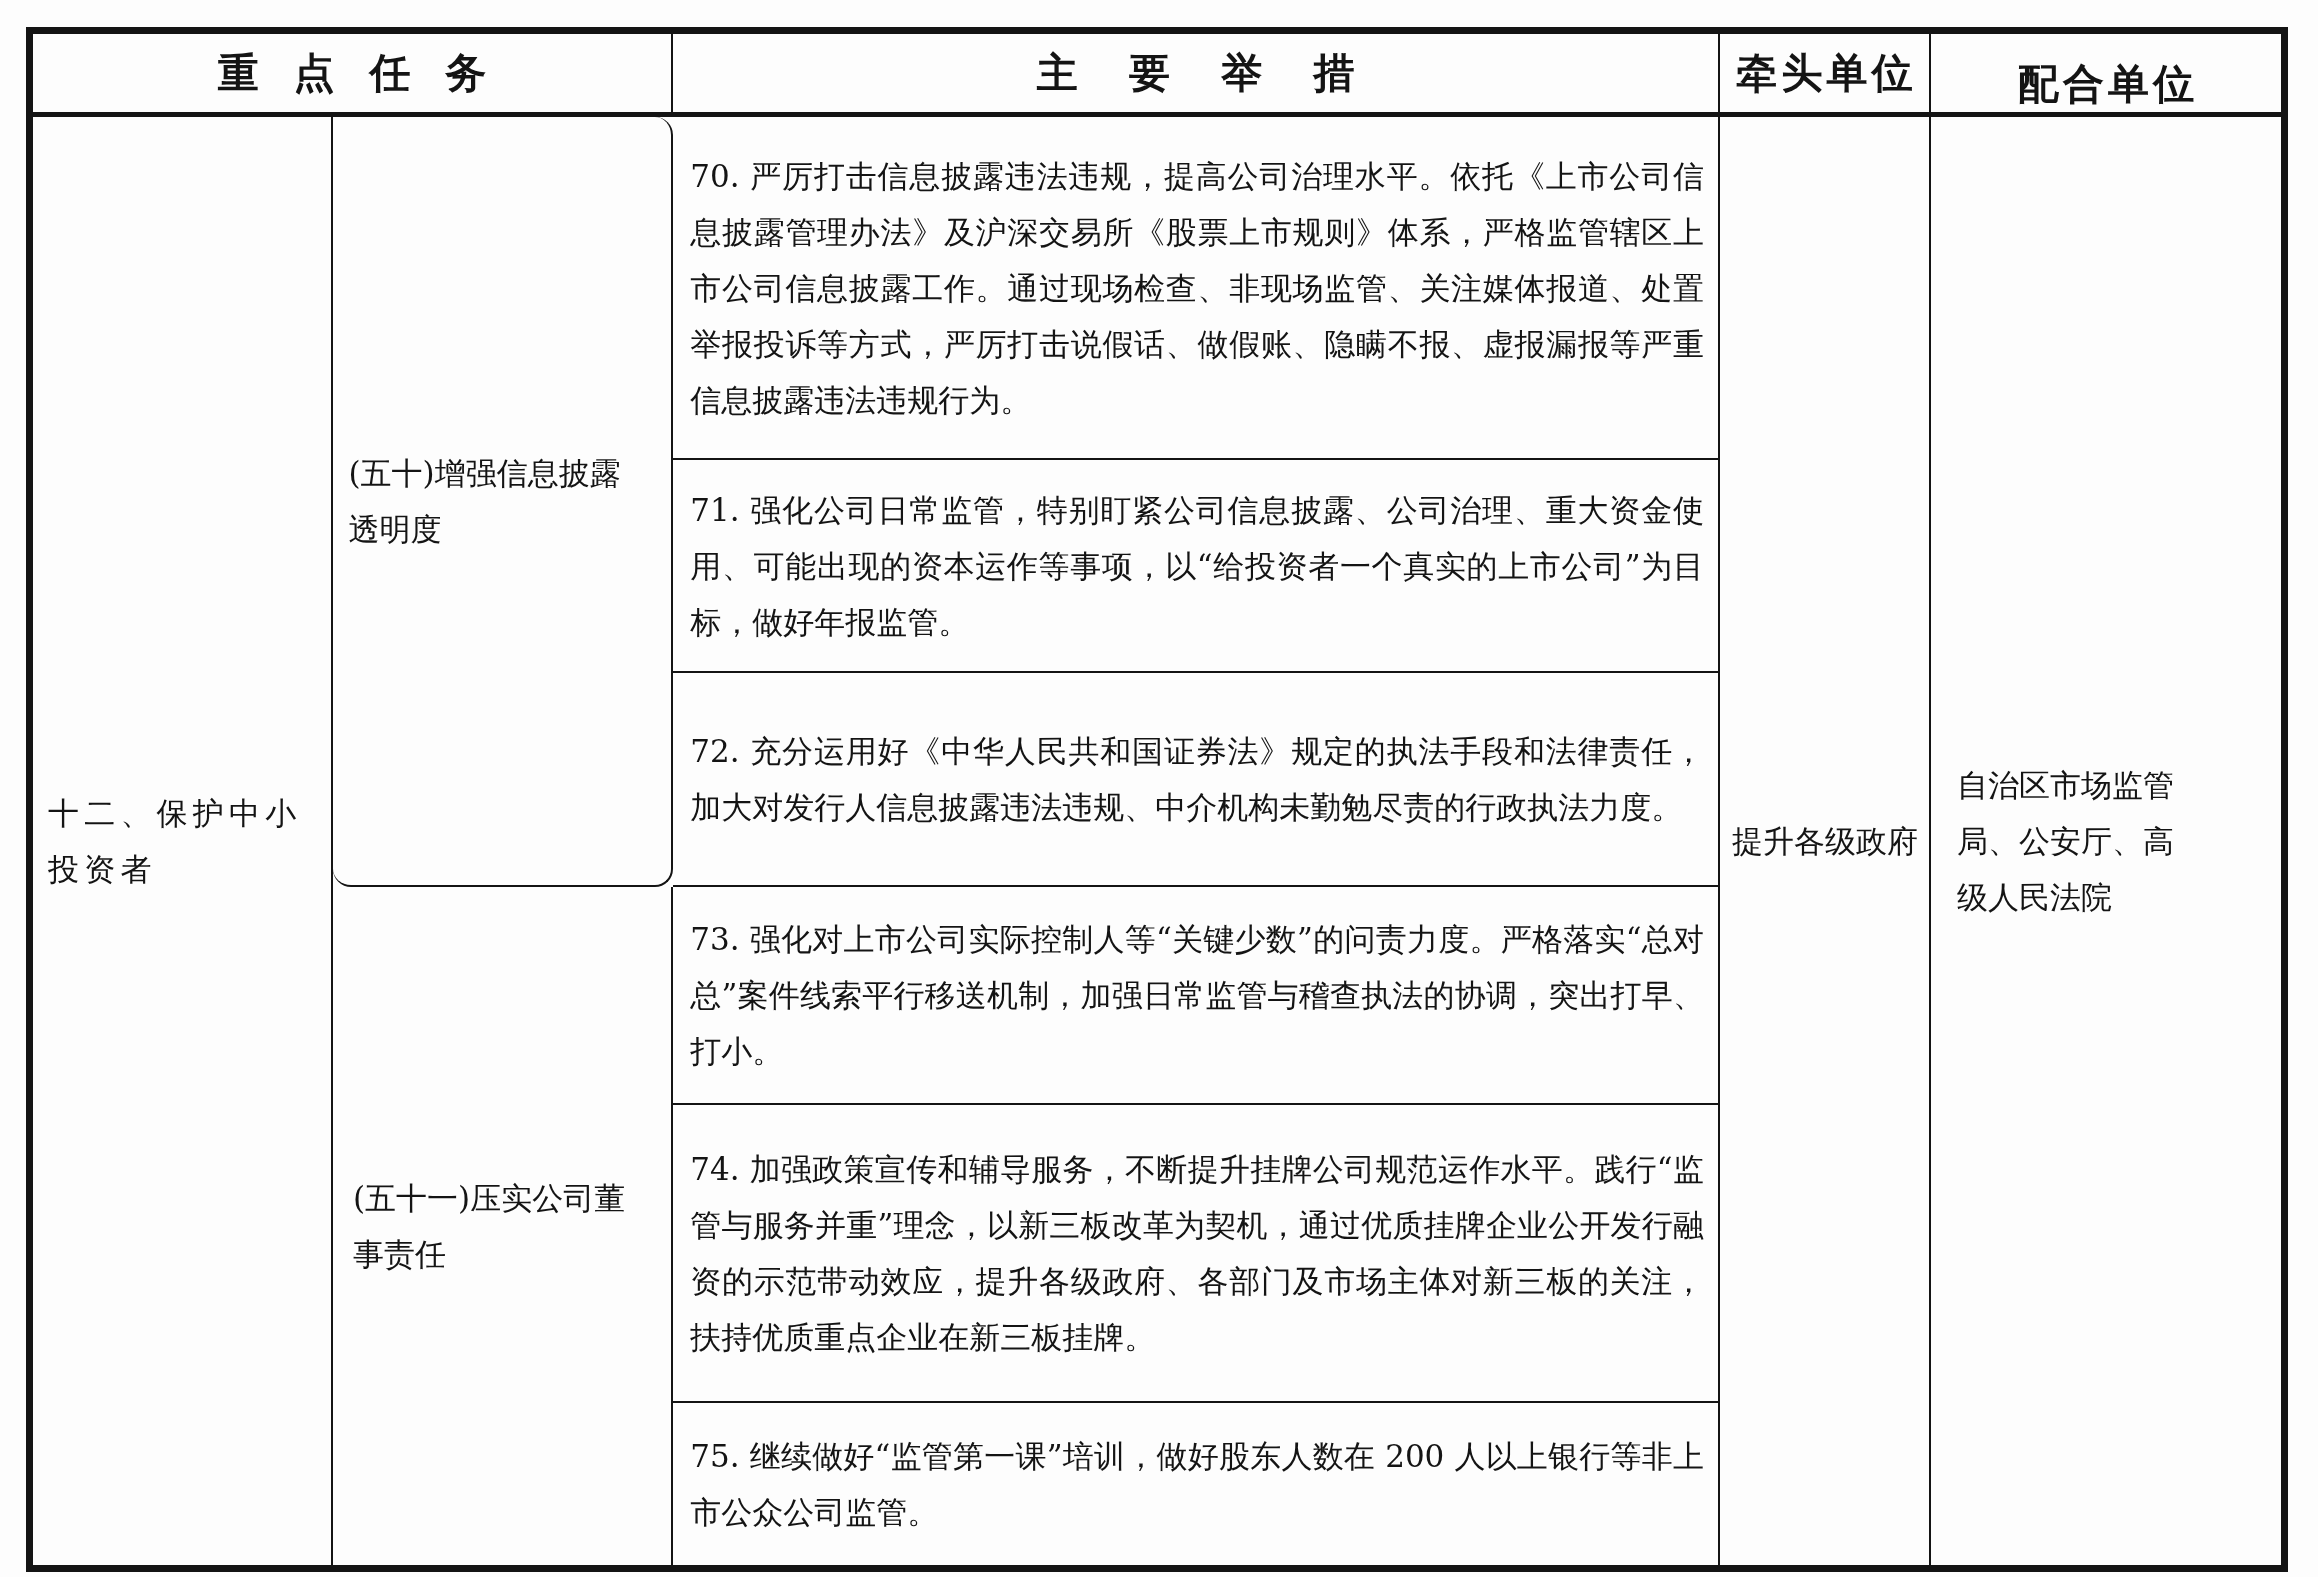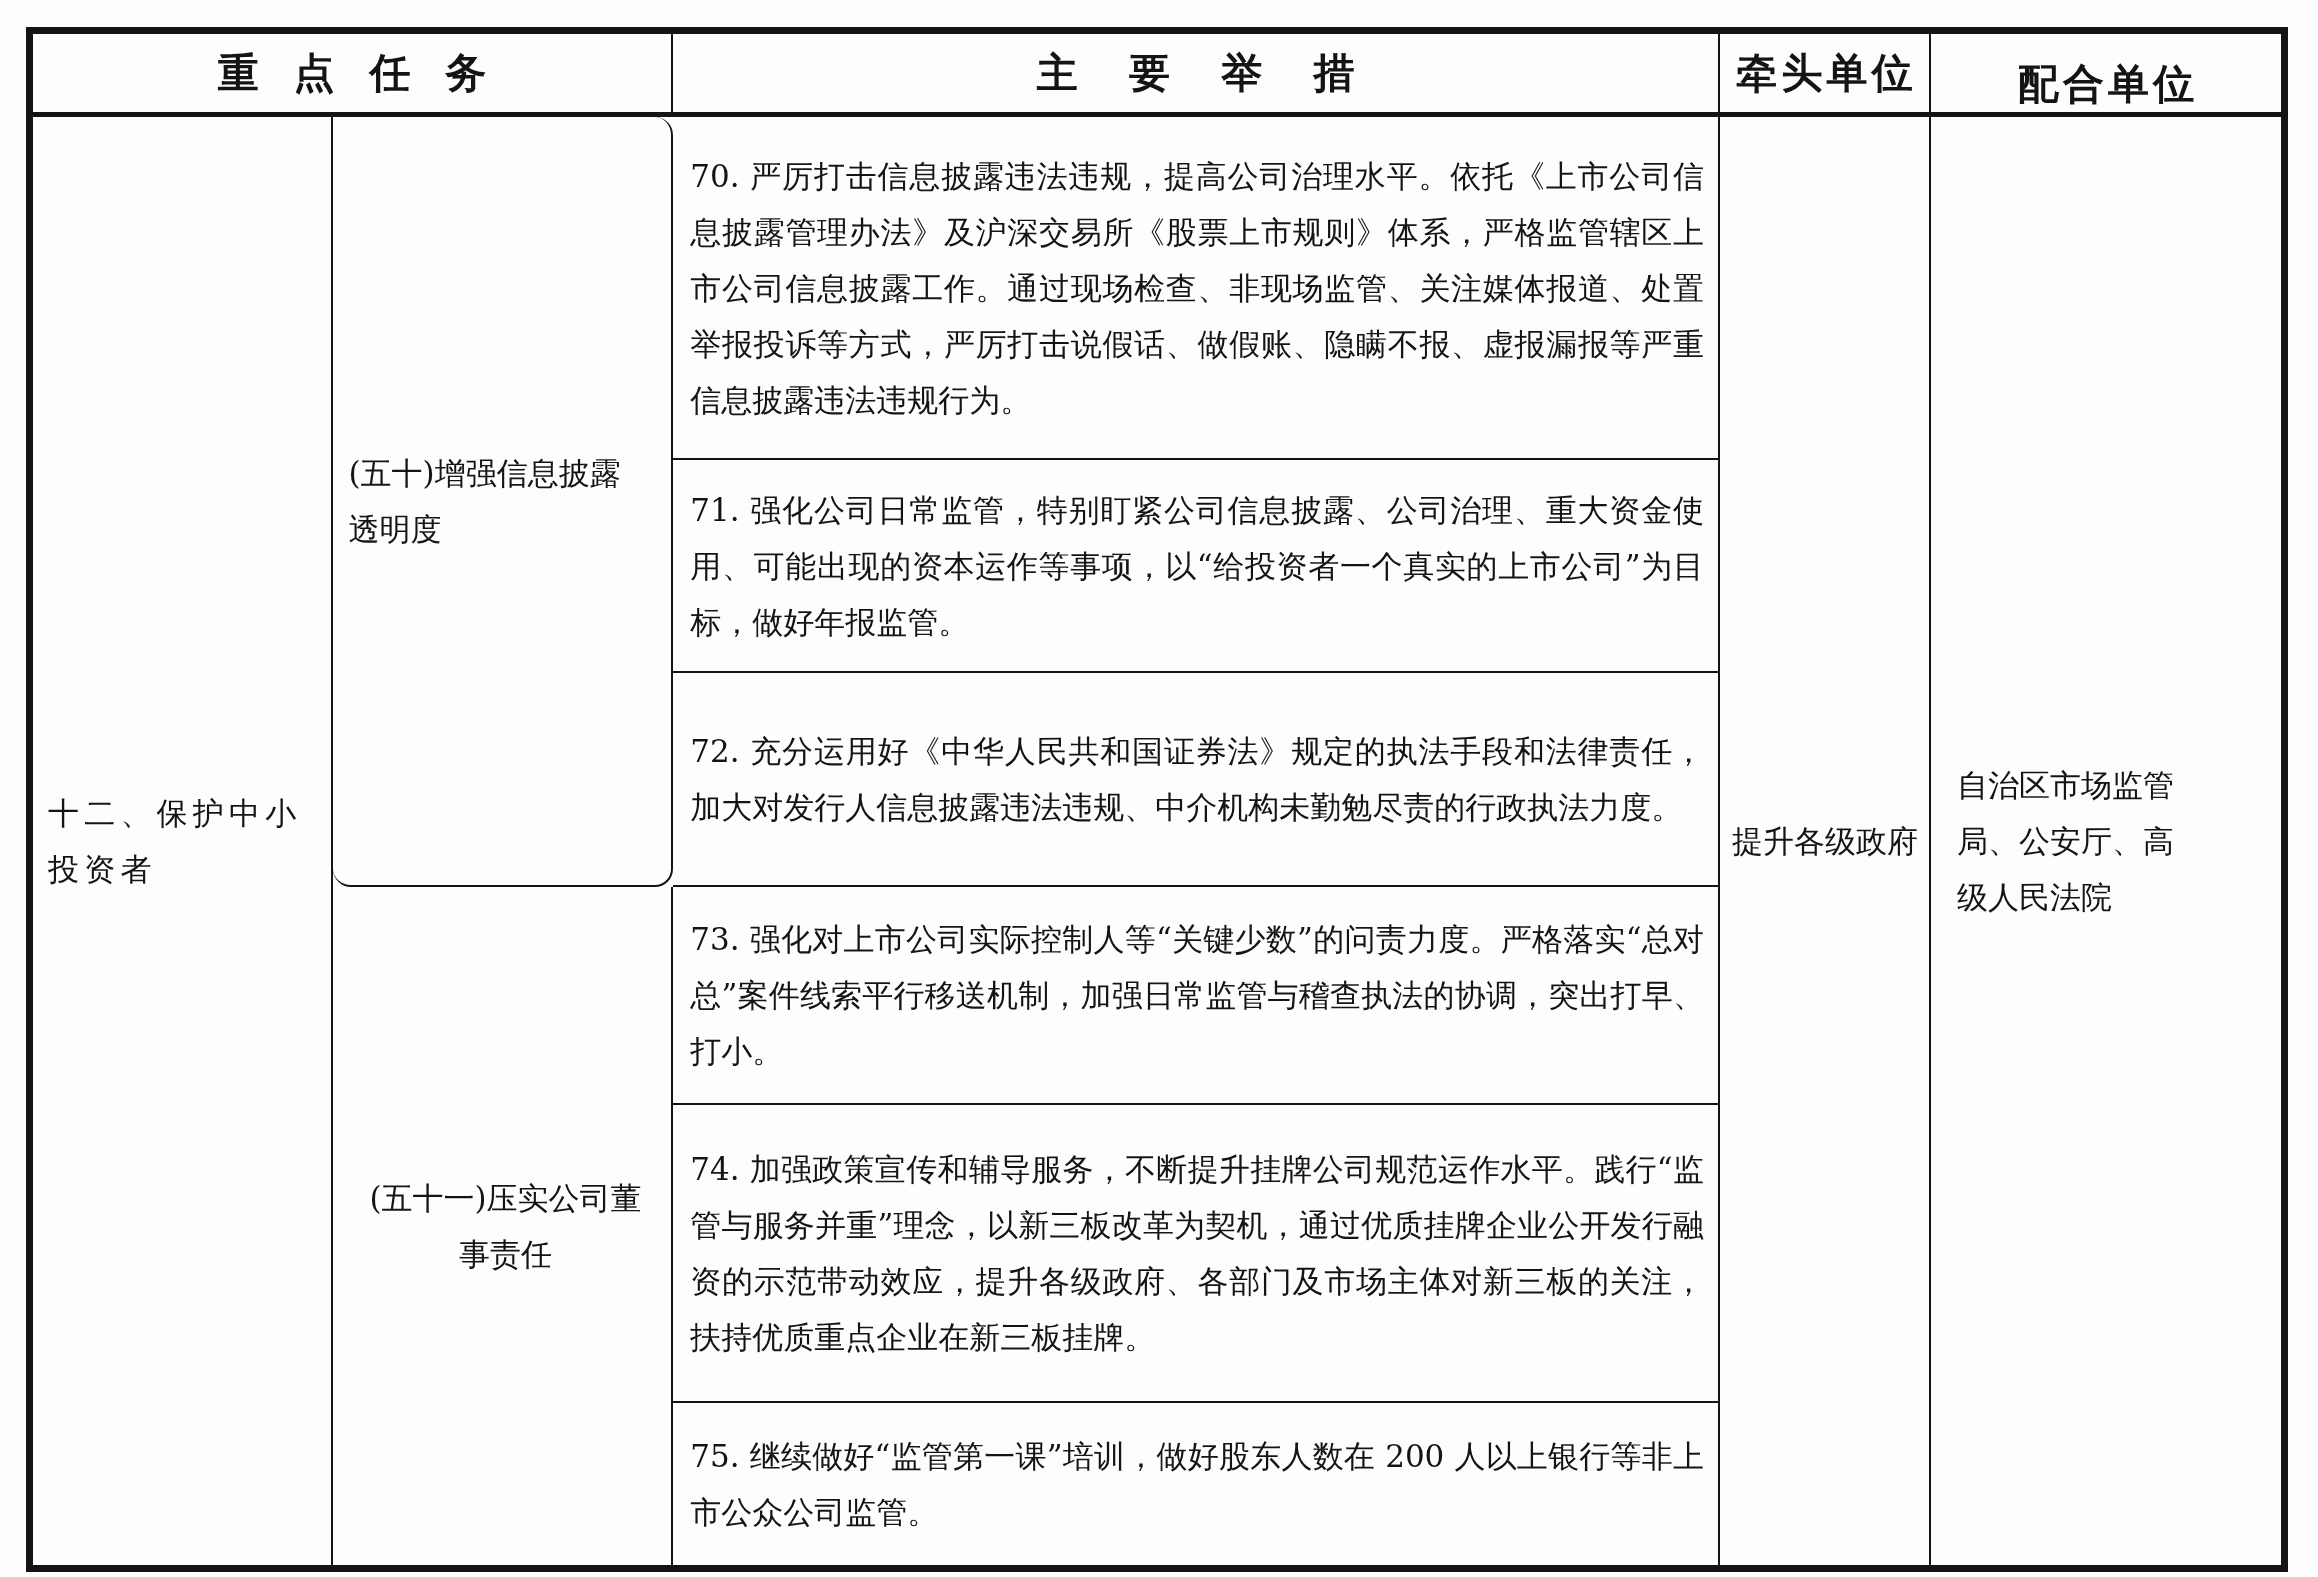"(五十一)压实公司董事责任" .subtask-2 { padding-left: 33px -> 20px; text-align: center -> none }
